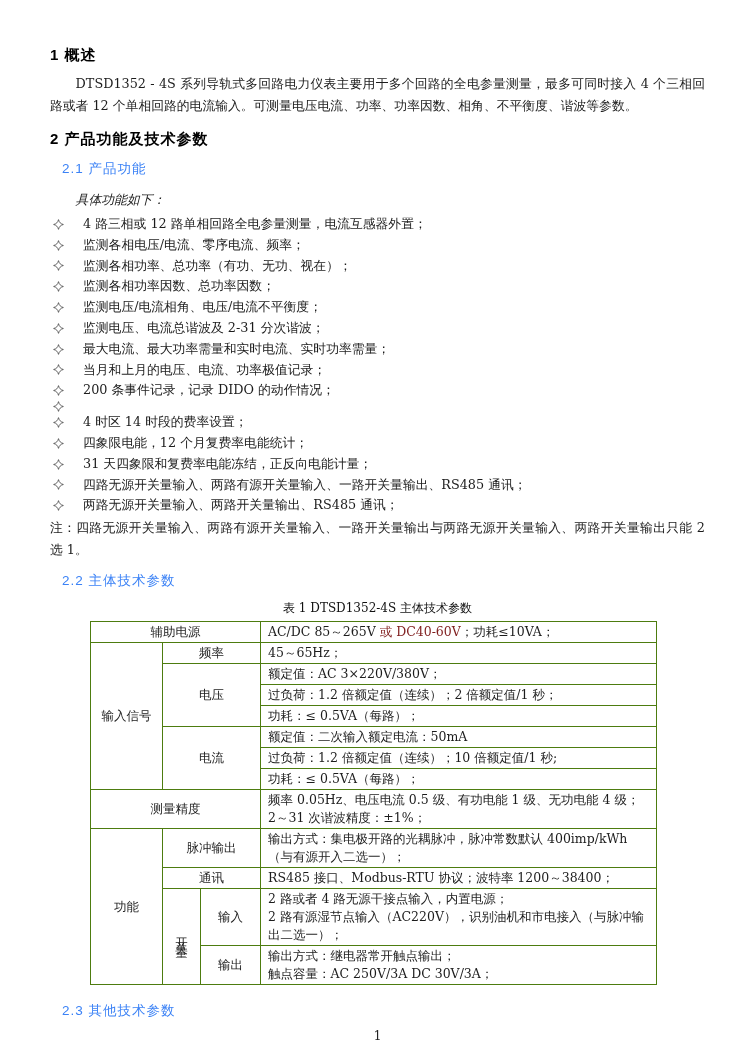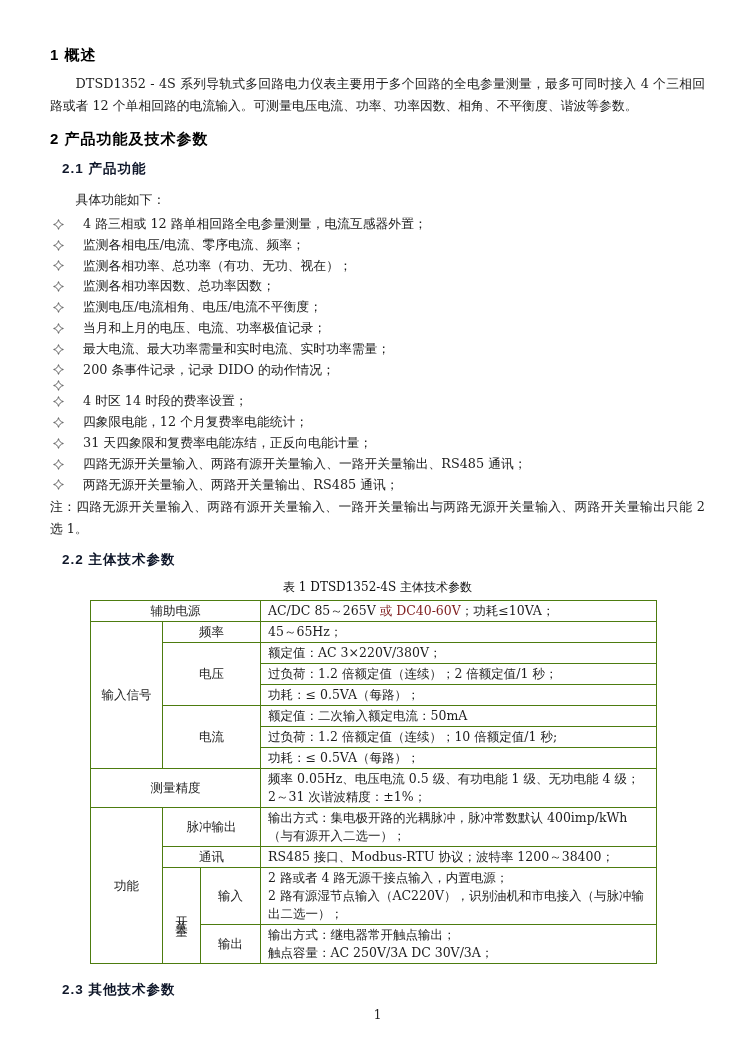"2.1 产品功能" .h-sub { color: #0f172a -> #3b82f6; font-weight: 700 -> 400 }
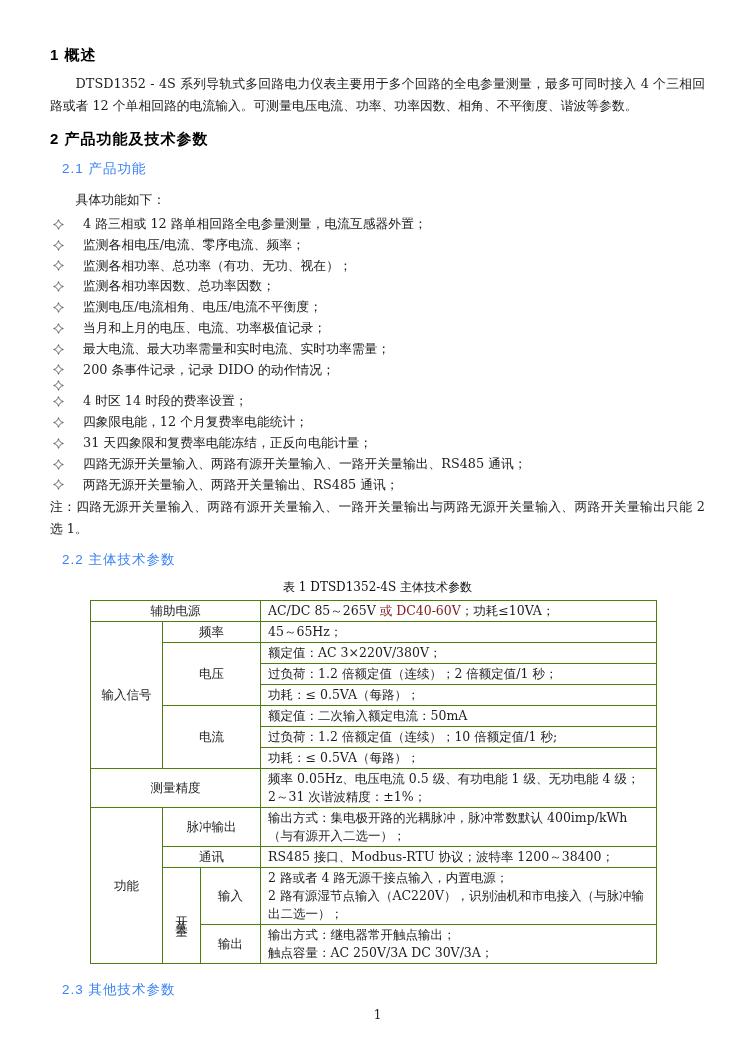"具体功能如下：" .intro { font-style: none -> italic }
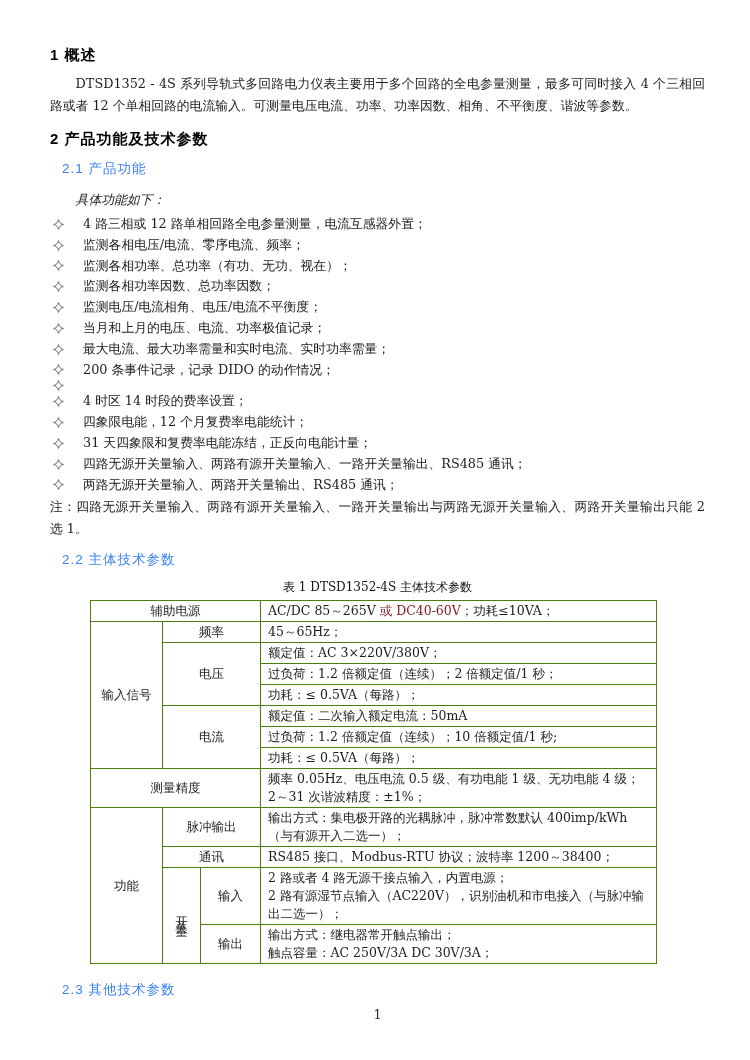"监测电压、电流总谐波及 2-31 分次谐波；" li { html: none -> <li> <span> <svg> <path></path> </svg> </span> <span>监测电压、电流总谐波及 2-31 分次谐波；</span> </li> }
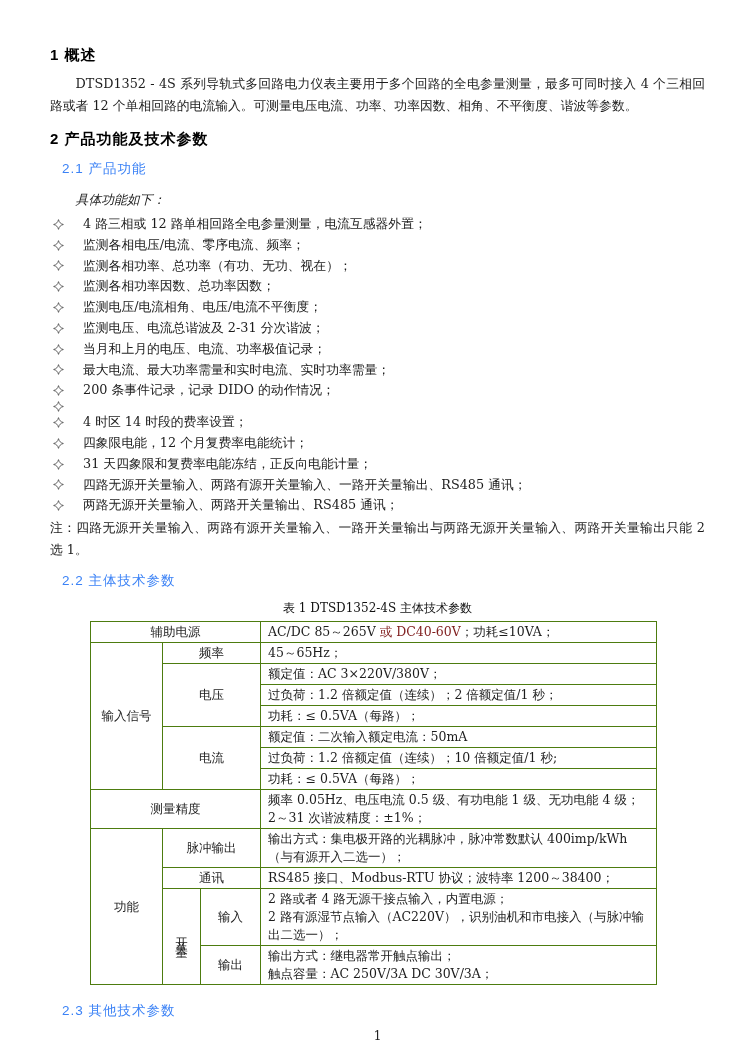"当月和上月的电压、电流、功率极值记录；" li { order: before "最大电流、最大功率需量和实时电流、实时功率需量；" -> after "最大电流、最大功率需量和实时电流、实时功率需量；" }
